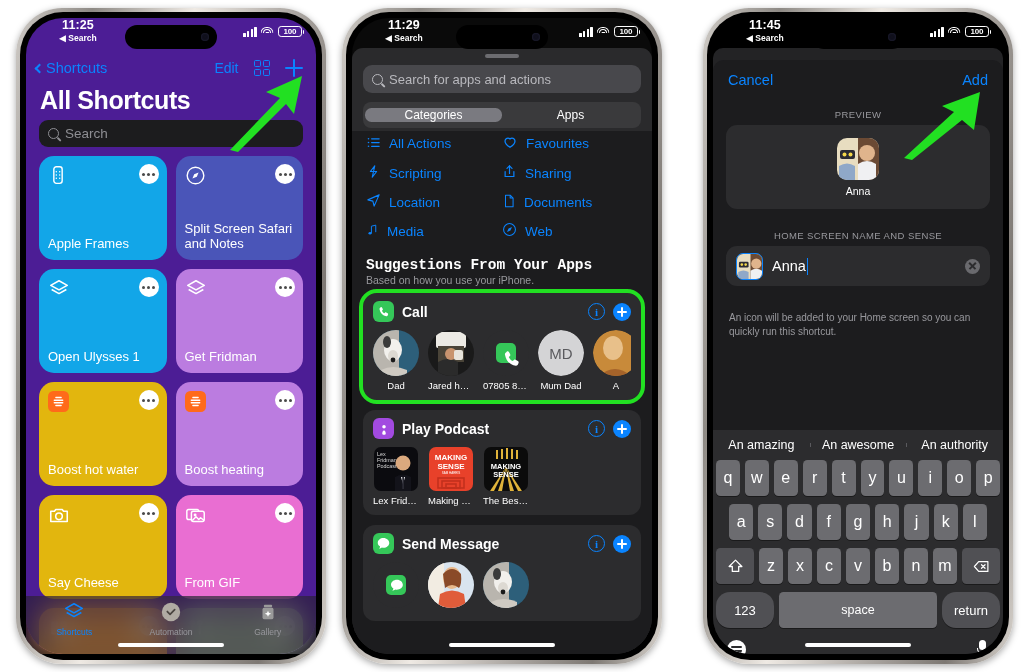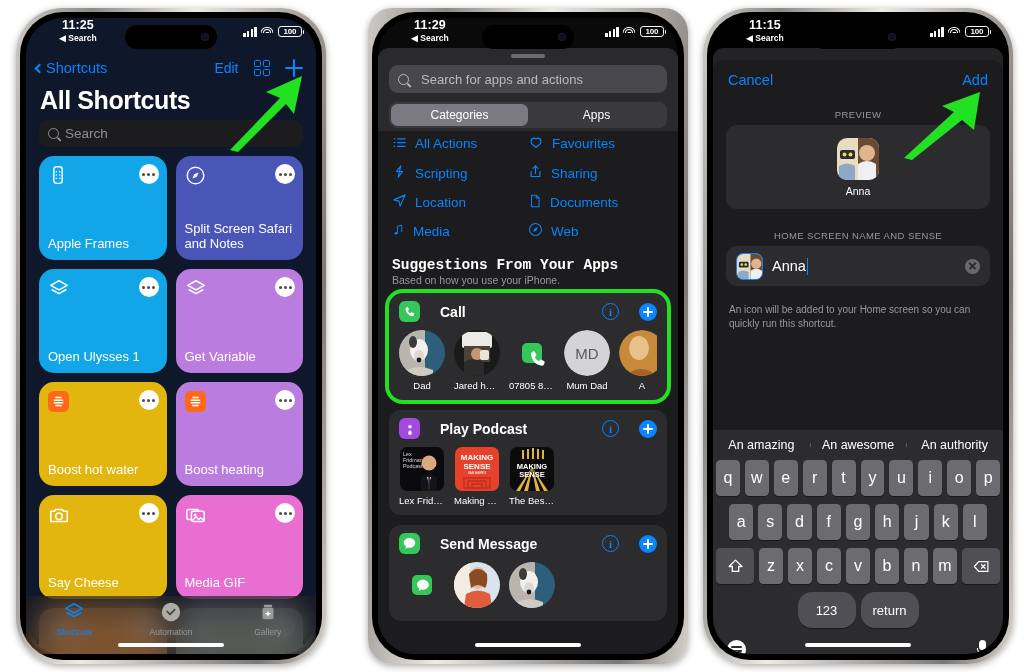"11:25" #p1 .screen { background: #0f172a -> #4c1d95 }
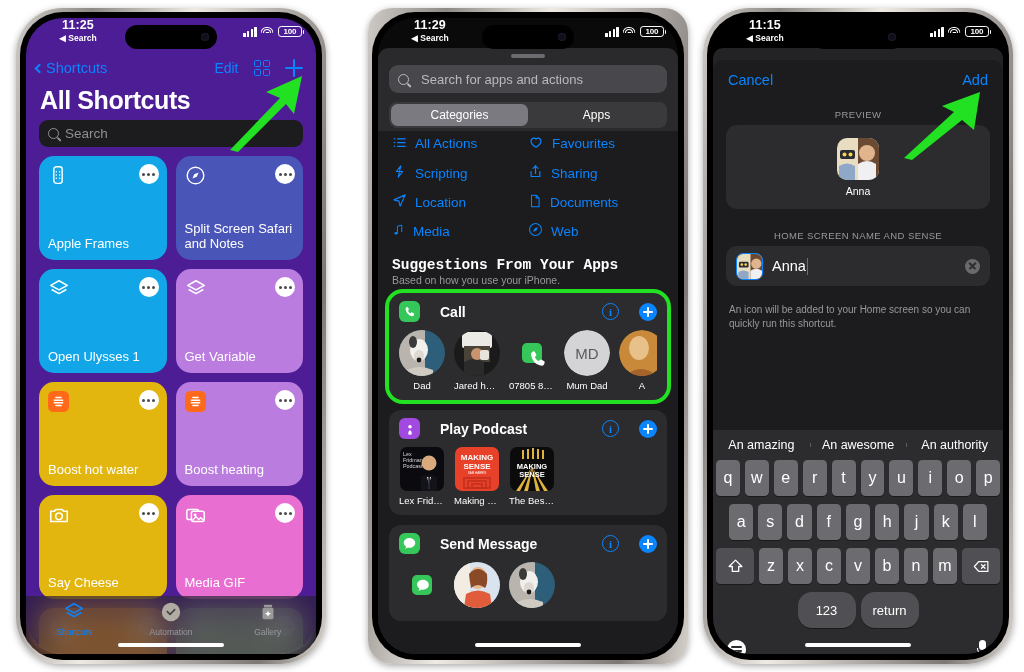"11:29" #p2 { border-radius: 24px -> none; left: 368px -> 342px }
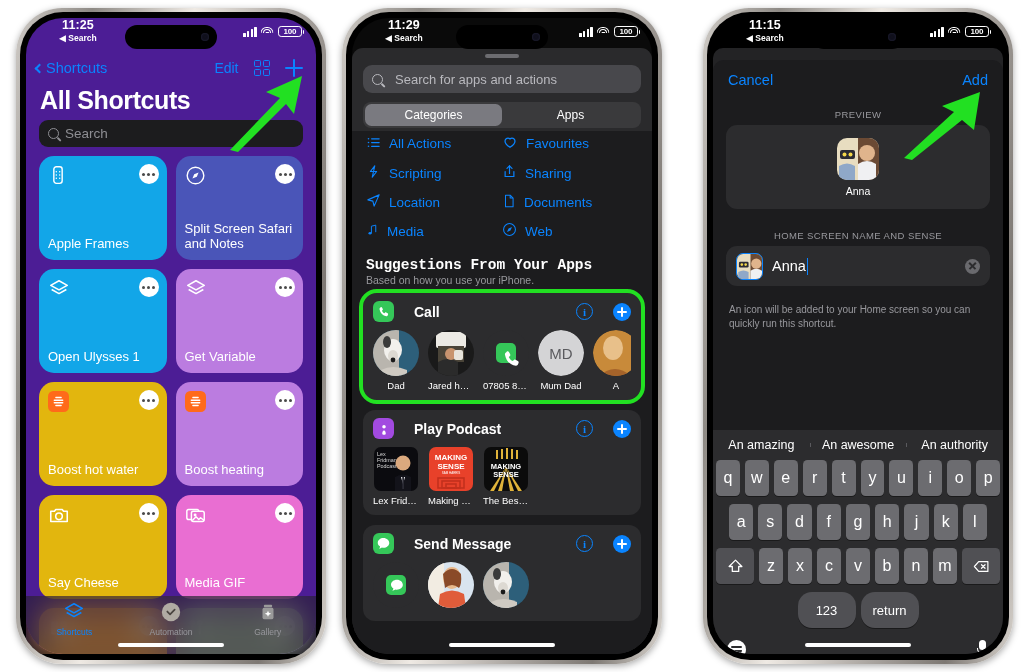"11:15" div.sb-time { text: 11:15 -> 11:45 }
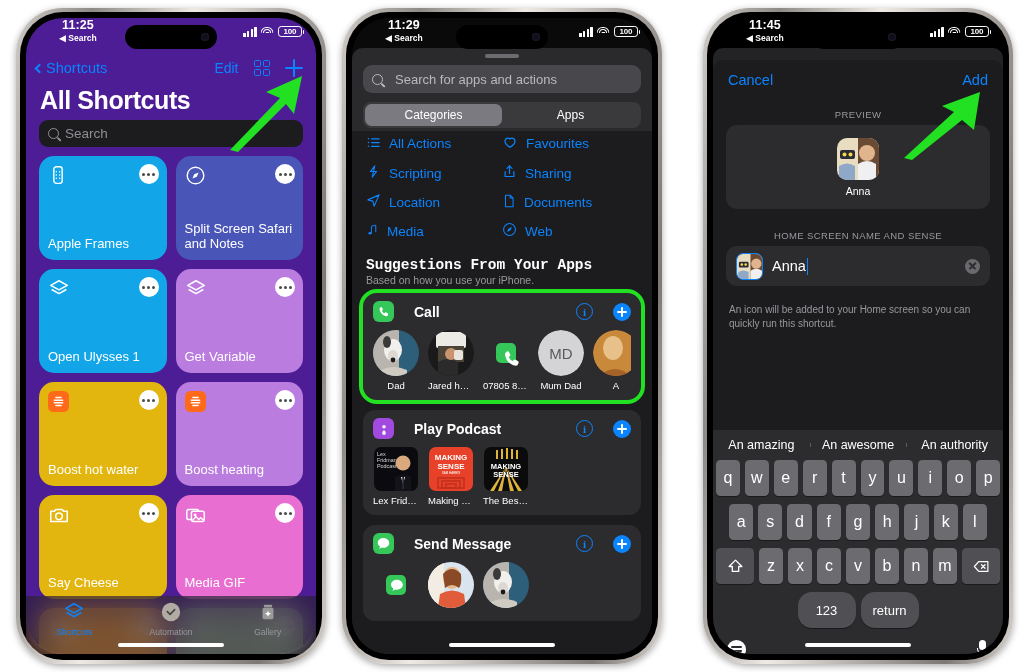"Search for apps and actions" .p2-search { gap: 12px -> 6px }
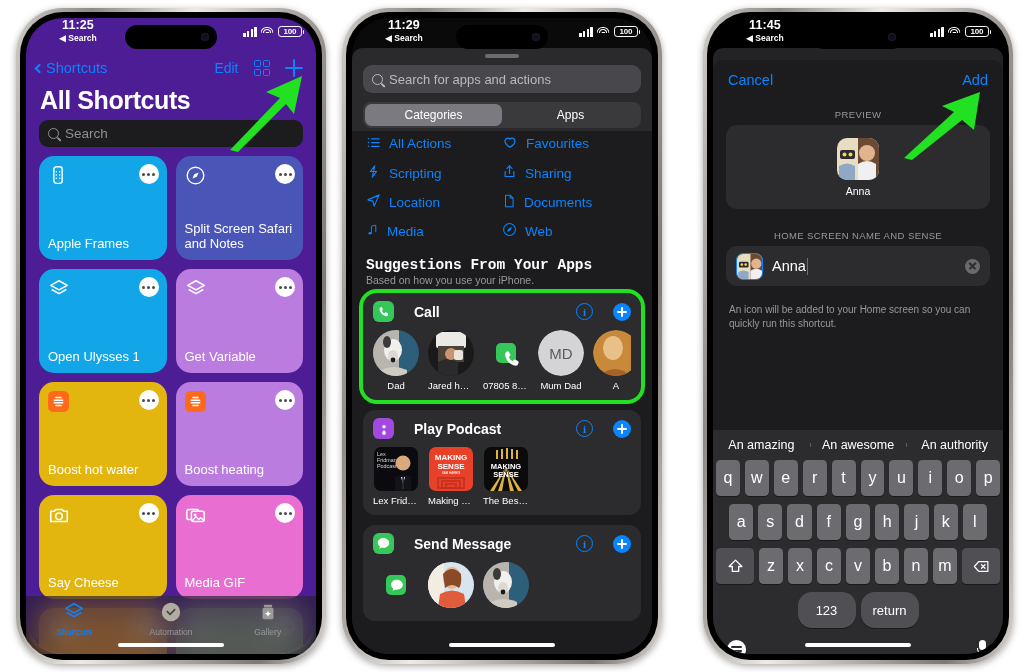"Categories" .segctl { align-items: none -> center }
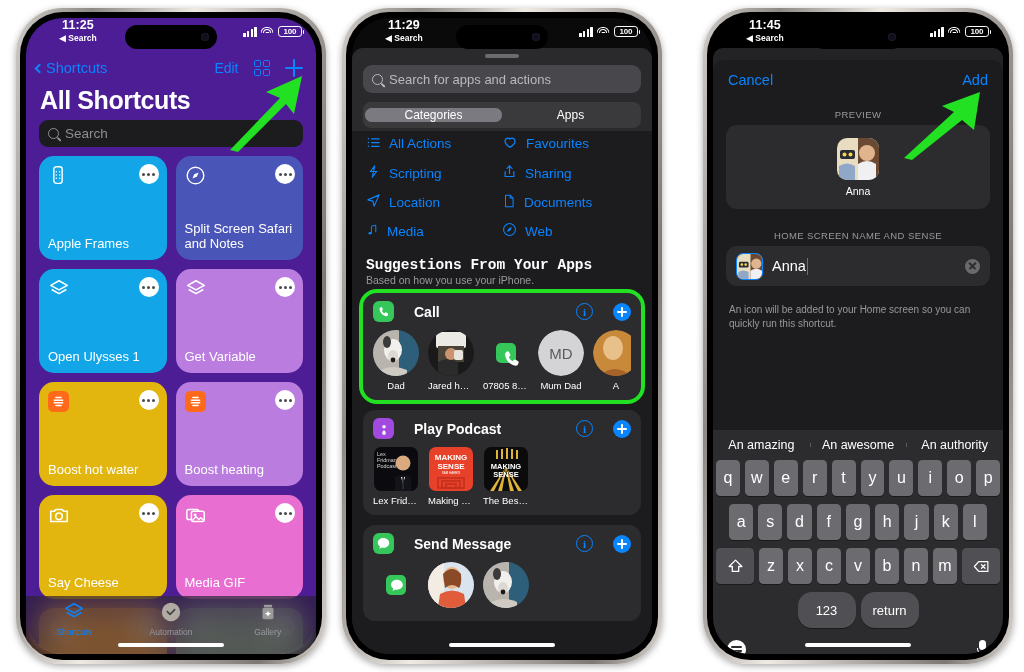"Call" .card-hd { gap: 20px -> 8px }
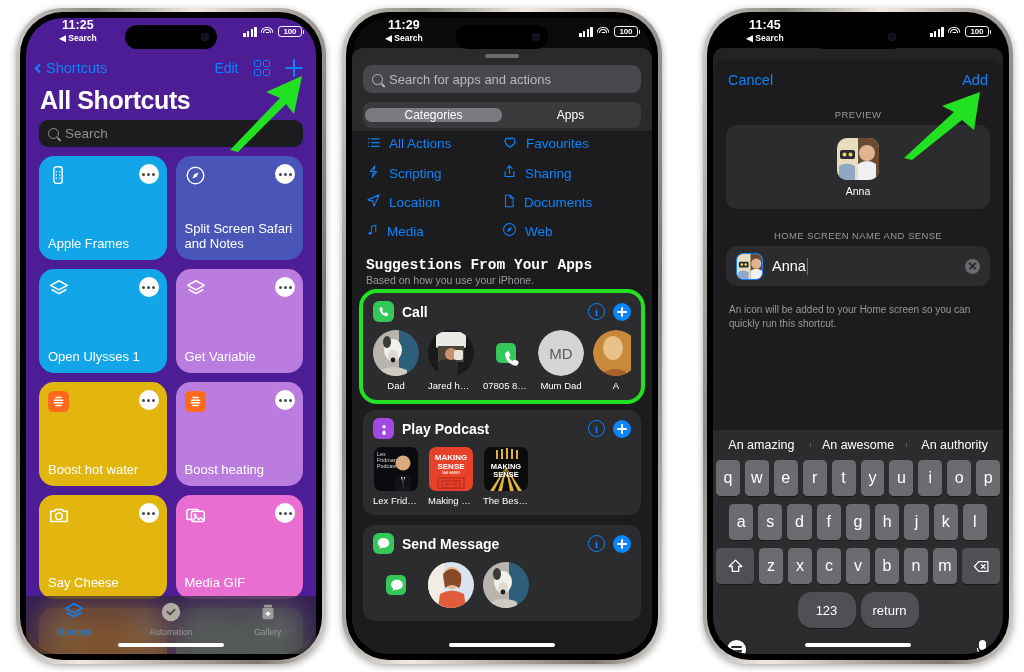"An icon will be added" .nf-help { padding: 17px 16px 0 -> 25px 16px 0 }
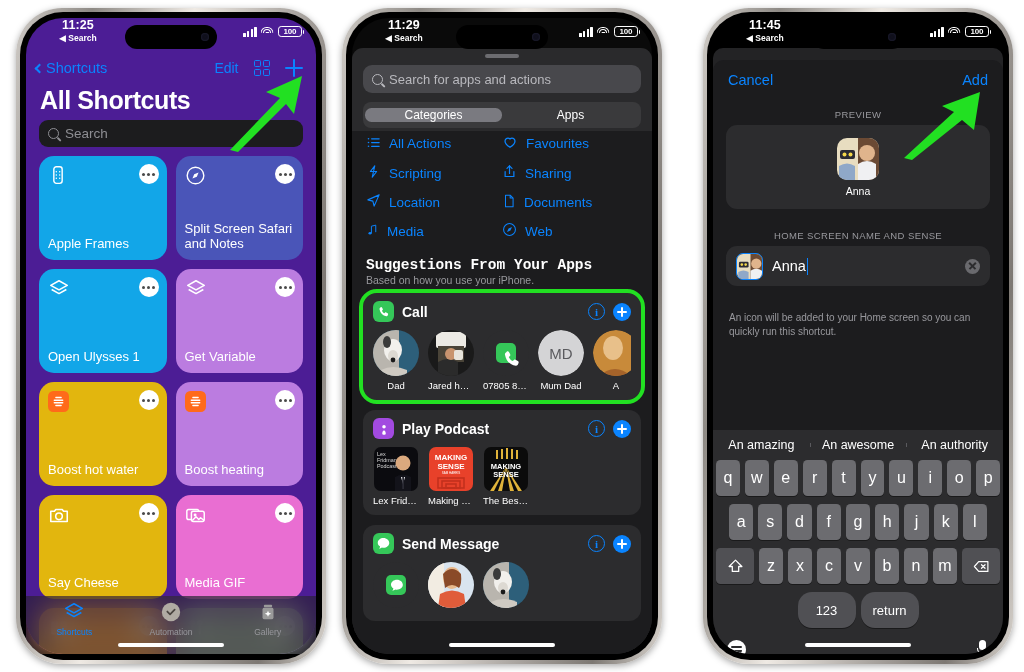"Get Variable" div.tname { text: Variable -> Fridman }
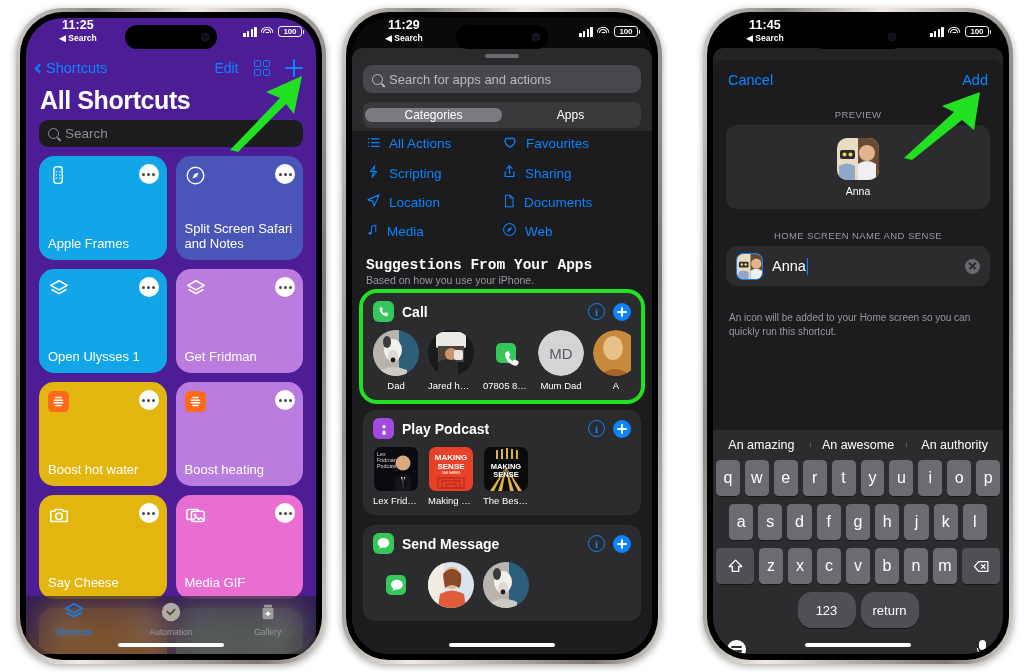"Media GIF" div.tname { text: Media -> From }
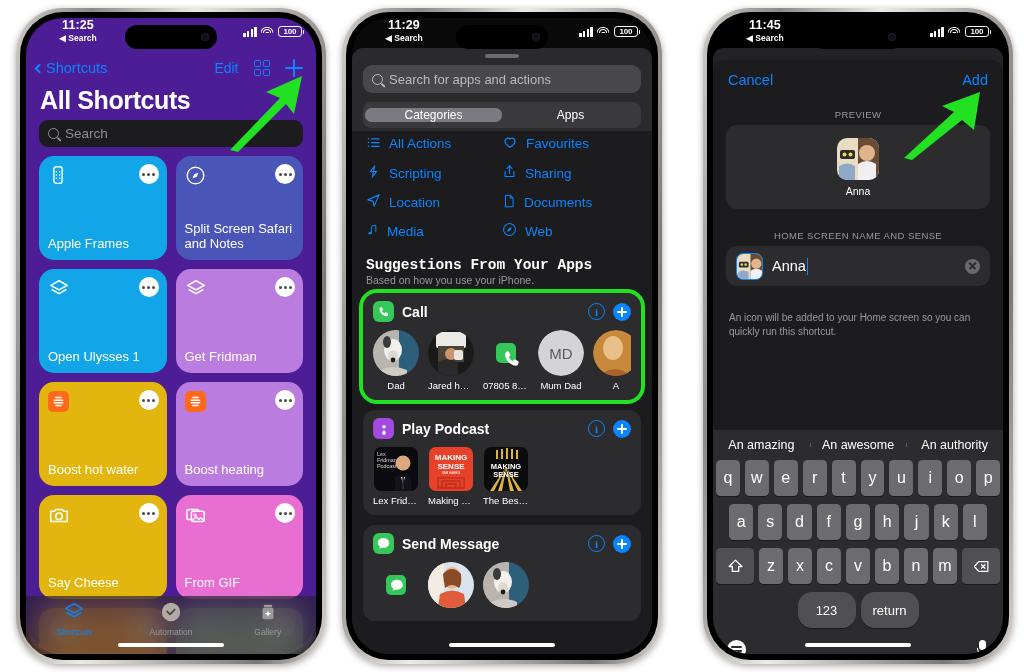"space" div.key { html: none -> <div>space</div> }
